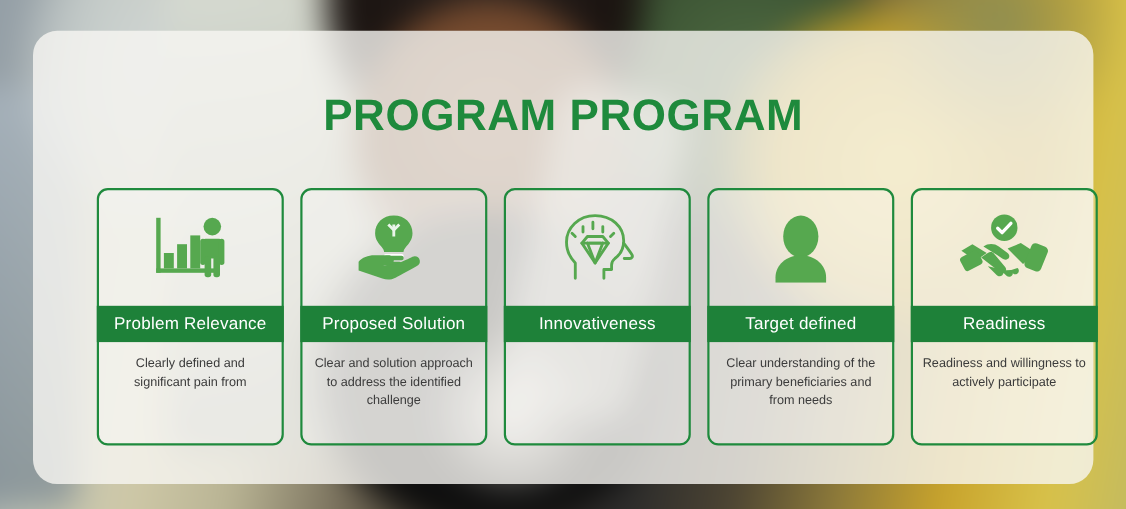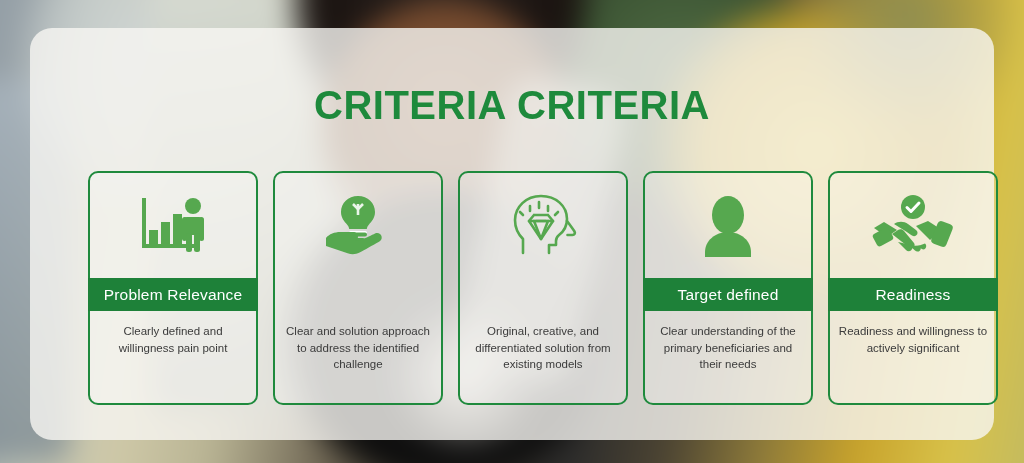"CRITERIA CRITERIA" div.title { text: CRITERIA CRITERIA -> PROGRAM PROGRAM }
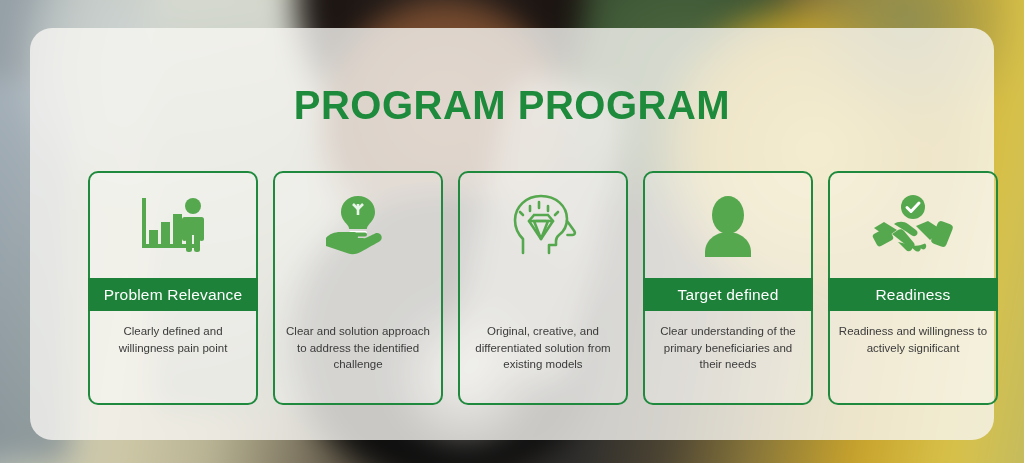"Proposed Solution" div.banner { html: none -> <div> <span>Proposed Solution</span> </div> }
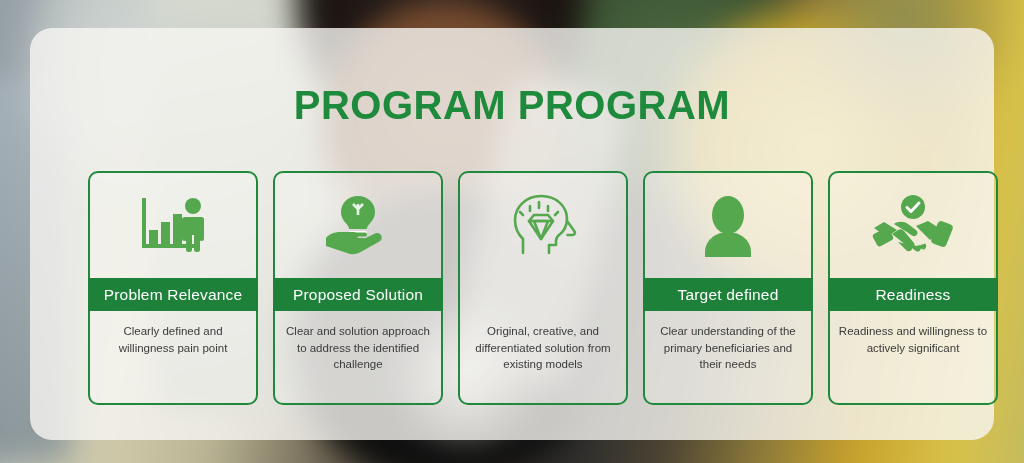"Innovativeness" div.banner { html: none -> <div> <span>Innovativeness</span> </div> }
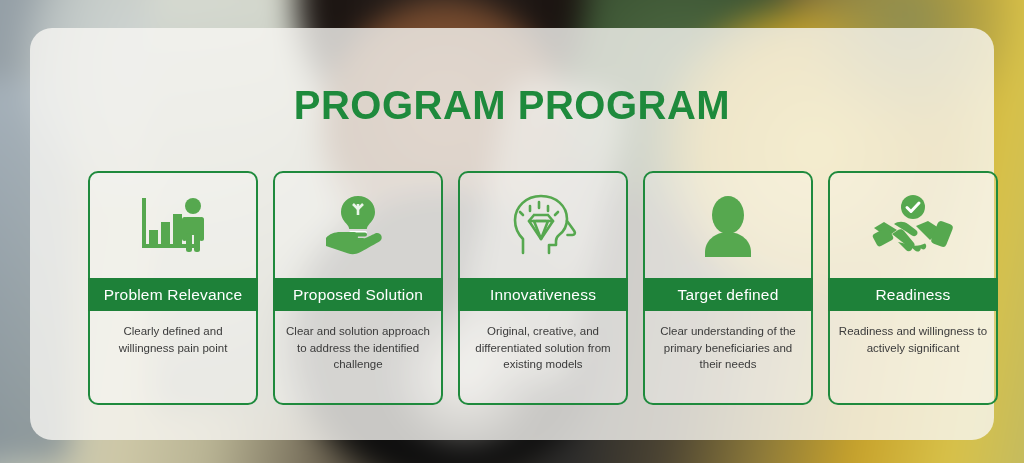"Clearly defined and willingness pain" div.desc { text: willingness pain point -> significant pain from }
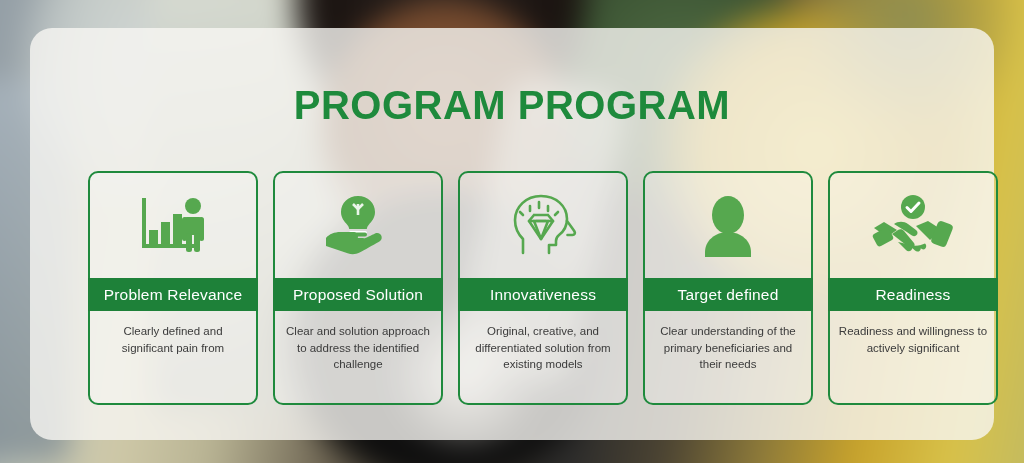"Original, creative, and differentiated" div.desc { html: <div>Original, creative, and differentiated solution from existing models</div> -> none }
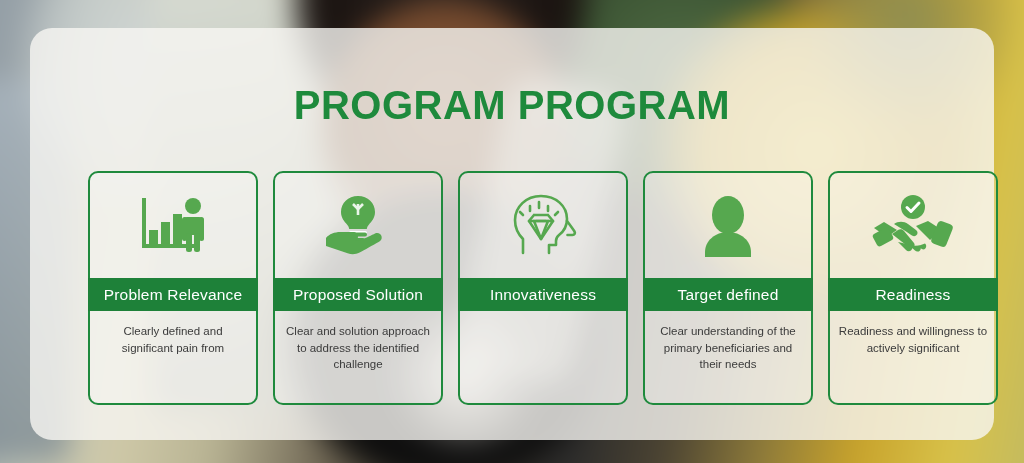"Clear understanding of the primary" div.desc { text: their -> from }
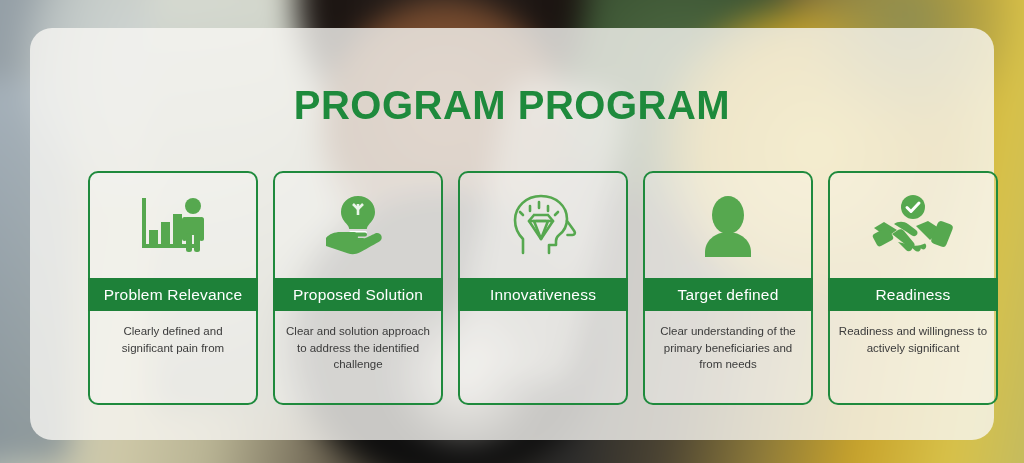"Readiness and willingness to actively" div.desc { text: significant -> participate }
